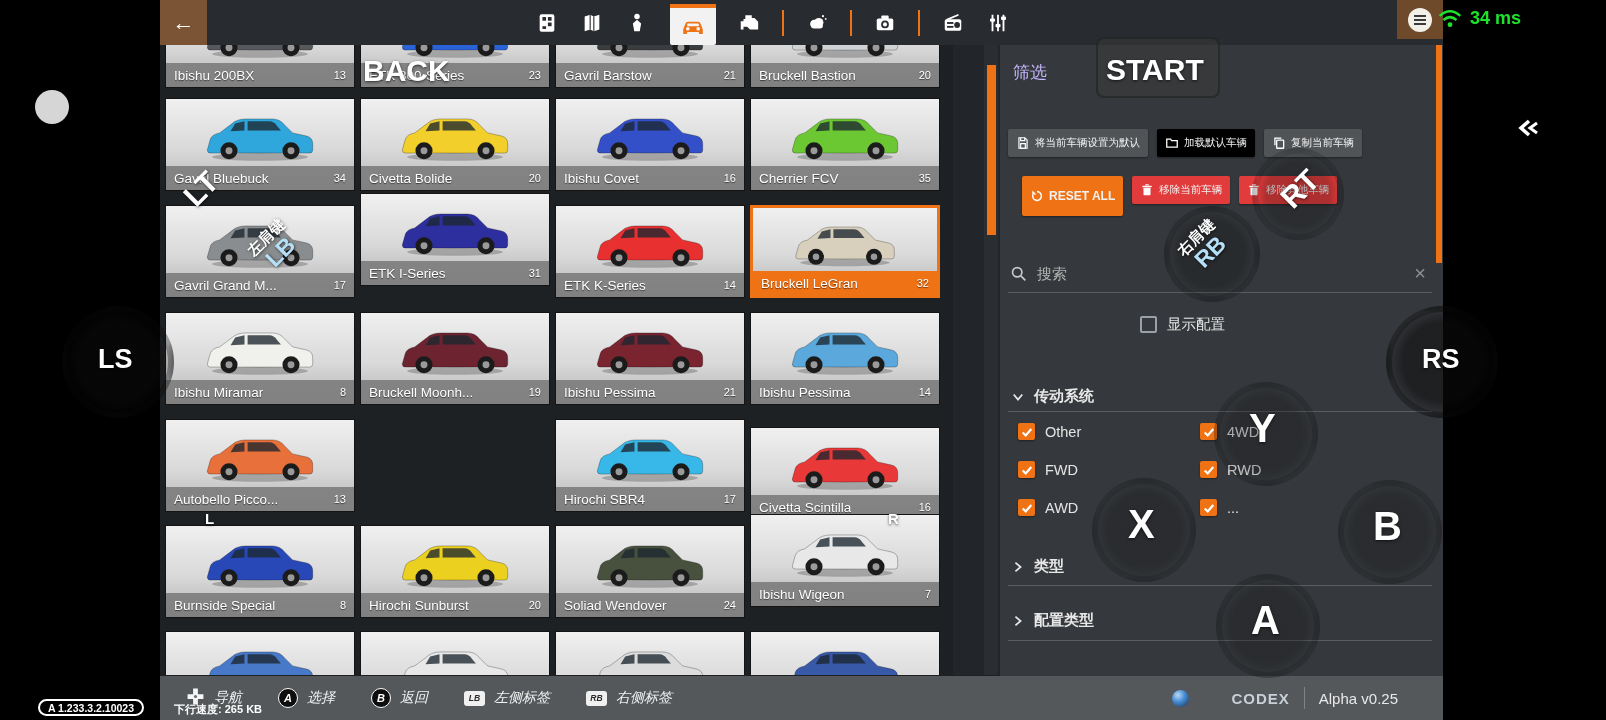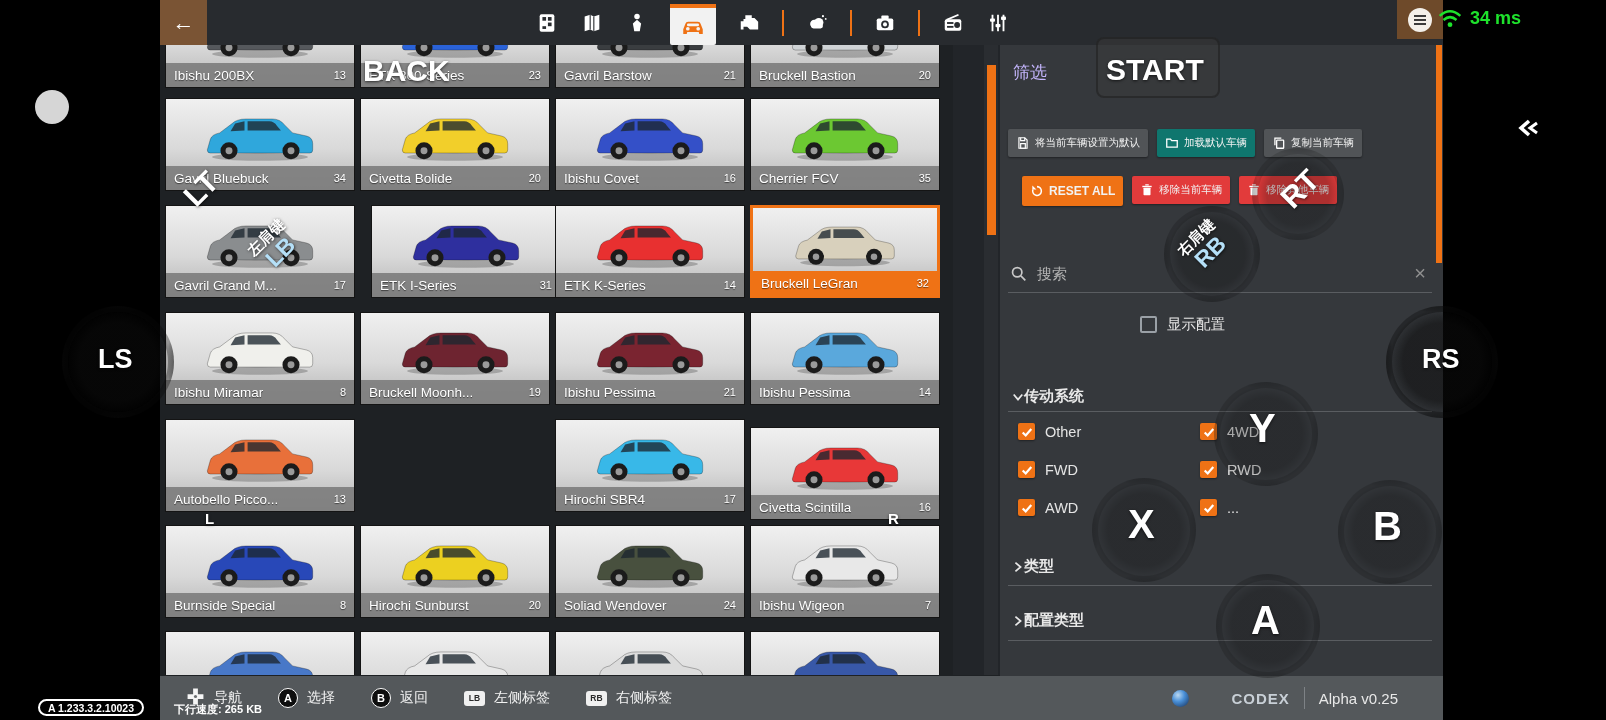"加载默认车辆" div.pbtn { background: #0f766e -> #000000 }
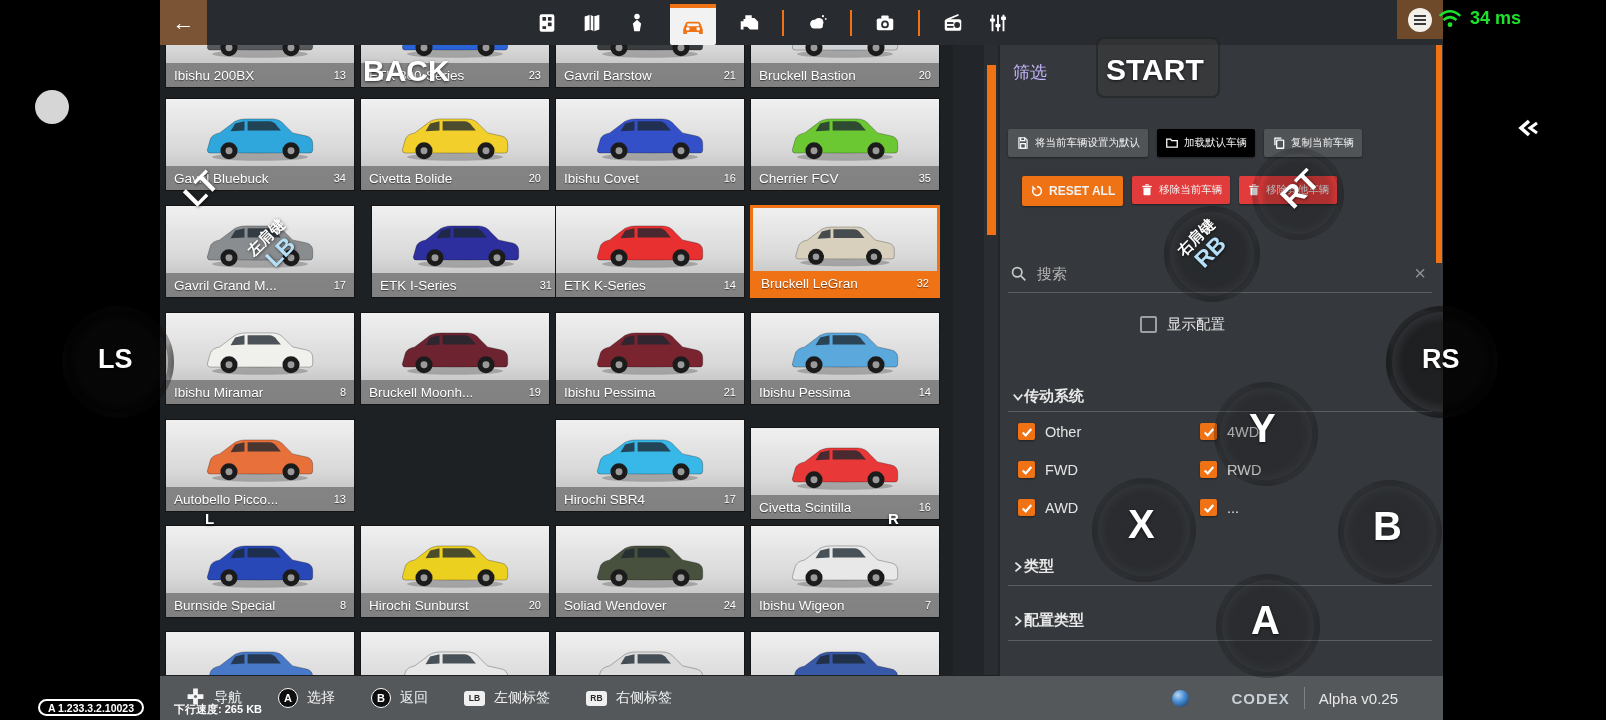"RESET ALL" .pbtn.reset { height: 30px -> 40px }
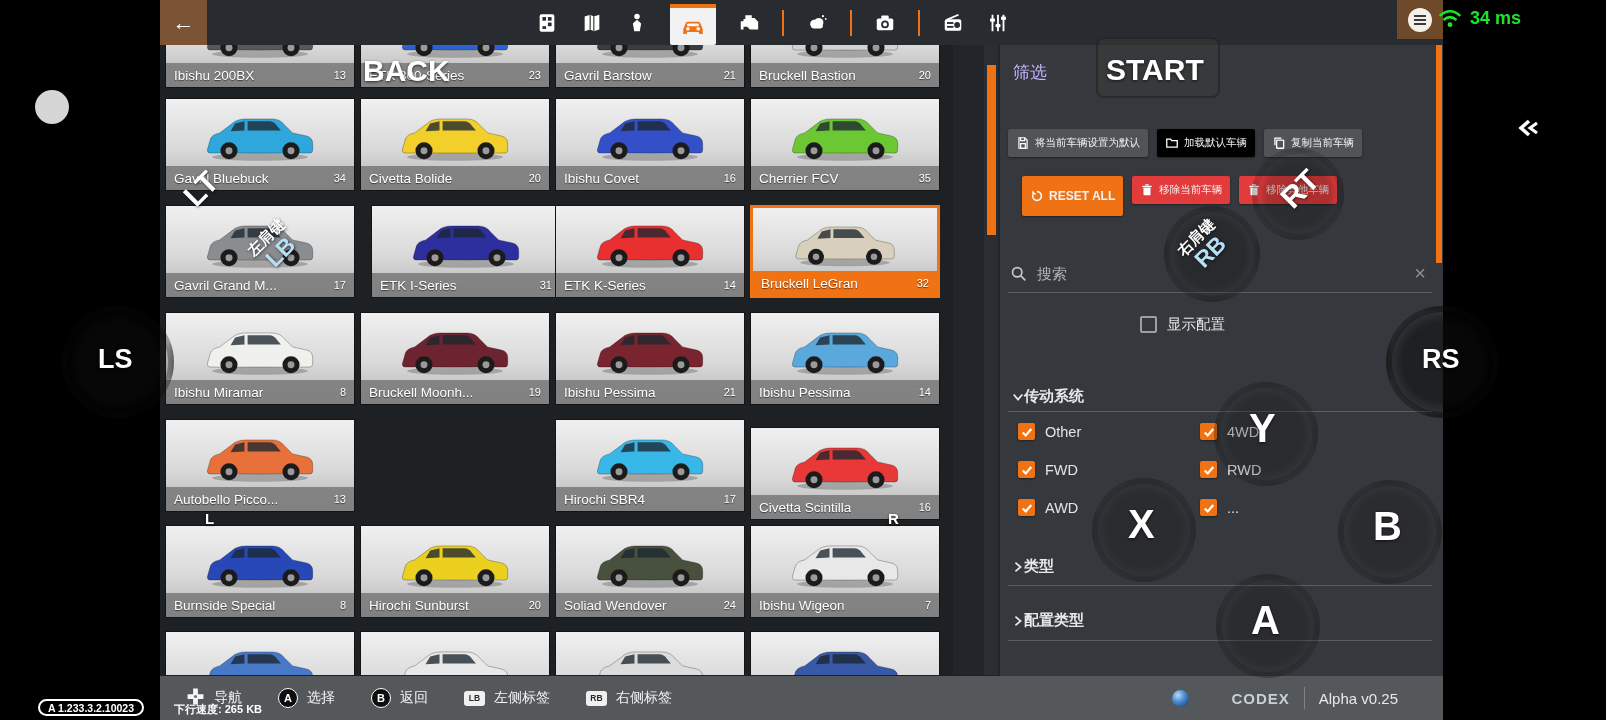"ETK I-Series" div.tile { margin-left: 11px -> none; top: 160px -> 148px }
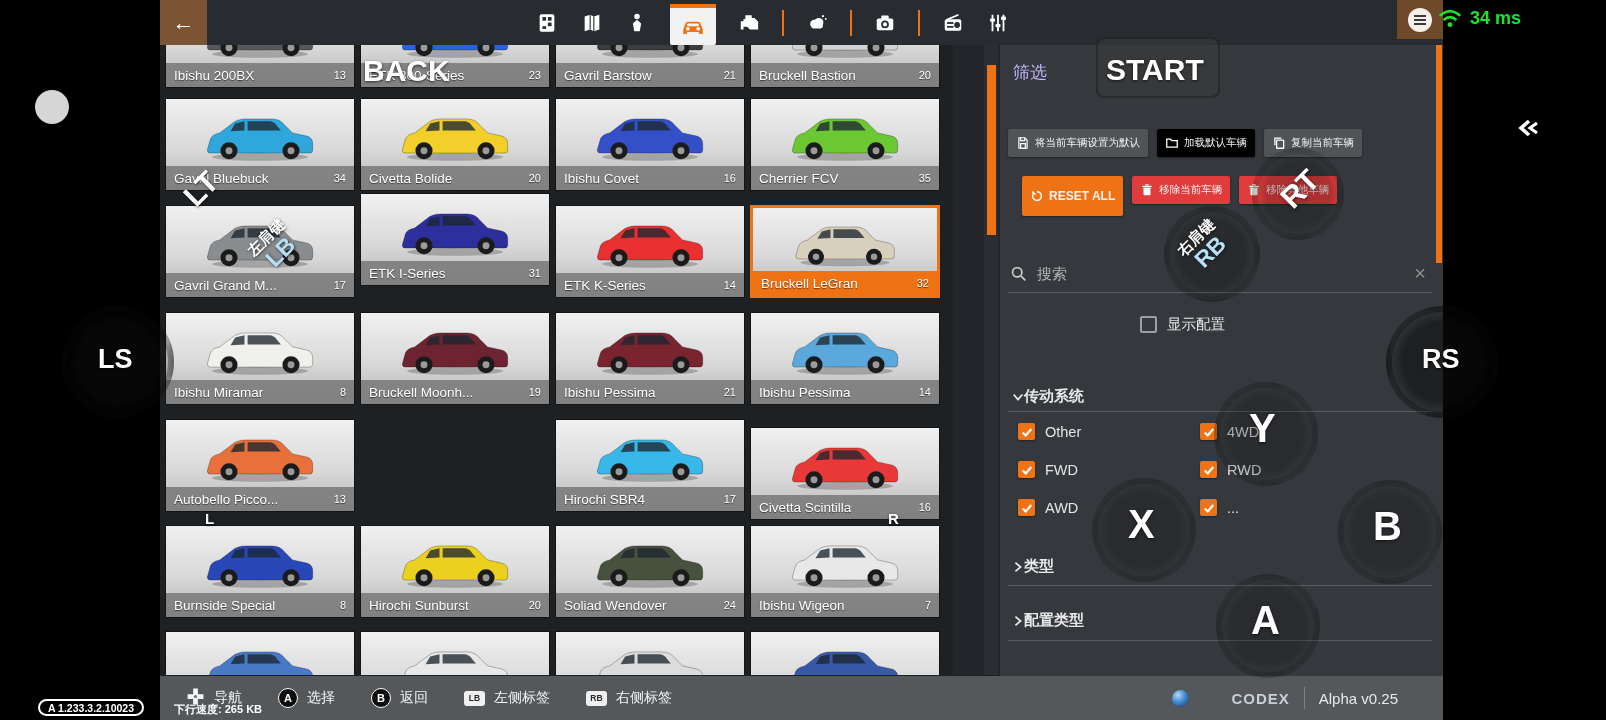"传动系统" .sec-head { gap: none -> 10px }
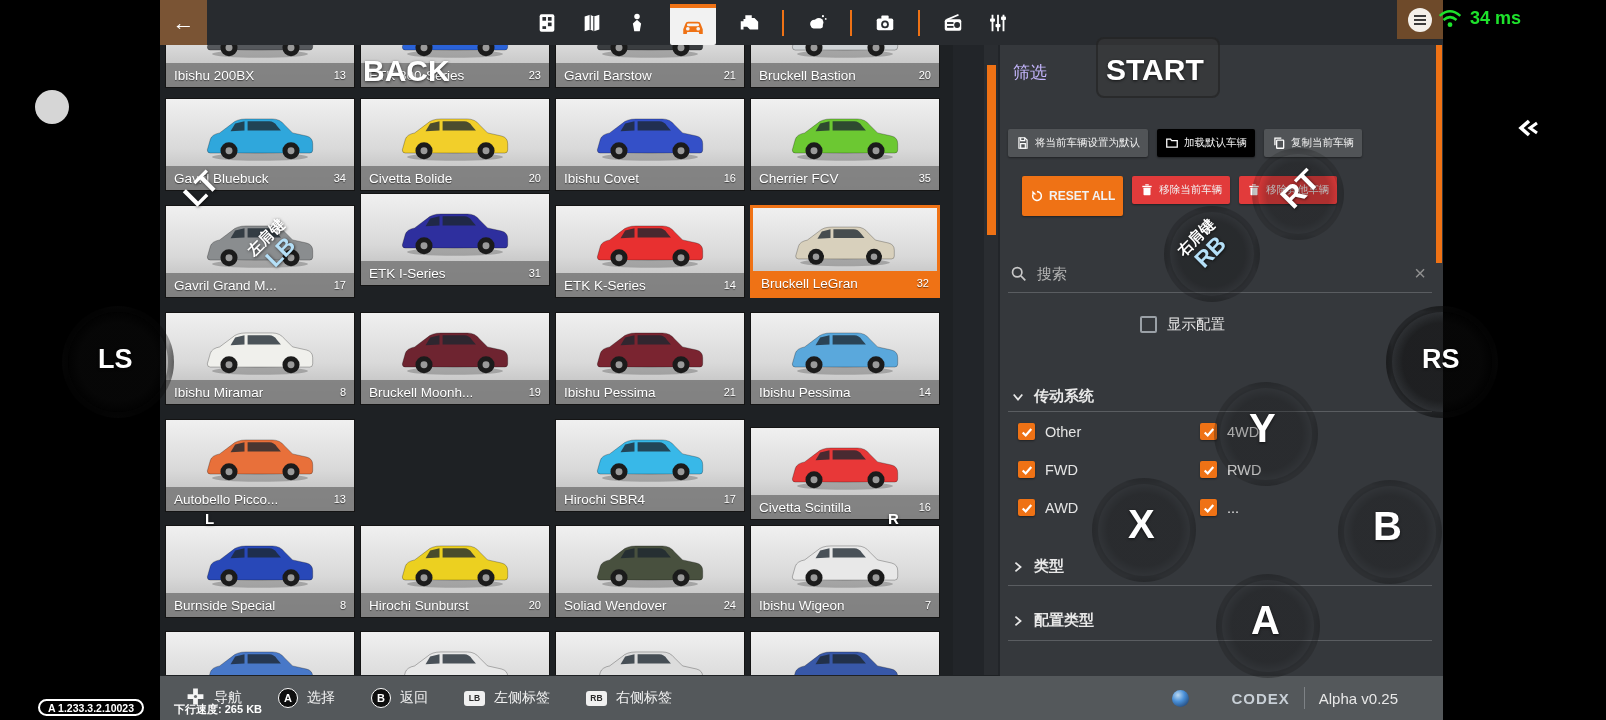"Ibishu Wigeon" div.tile { top: 480px -> 469px }
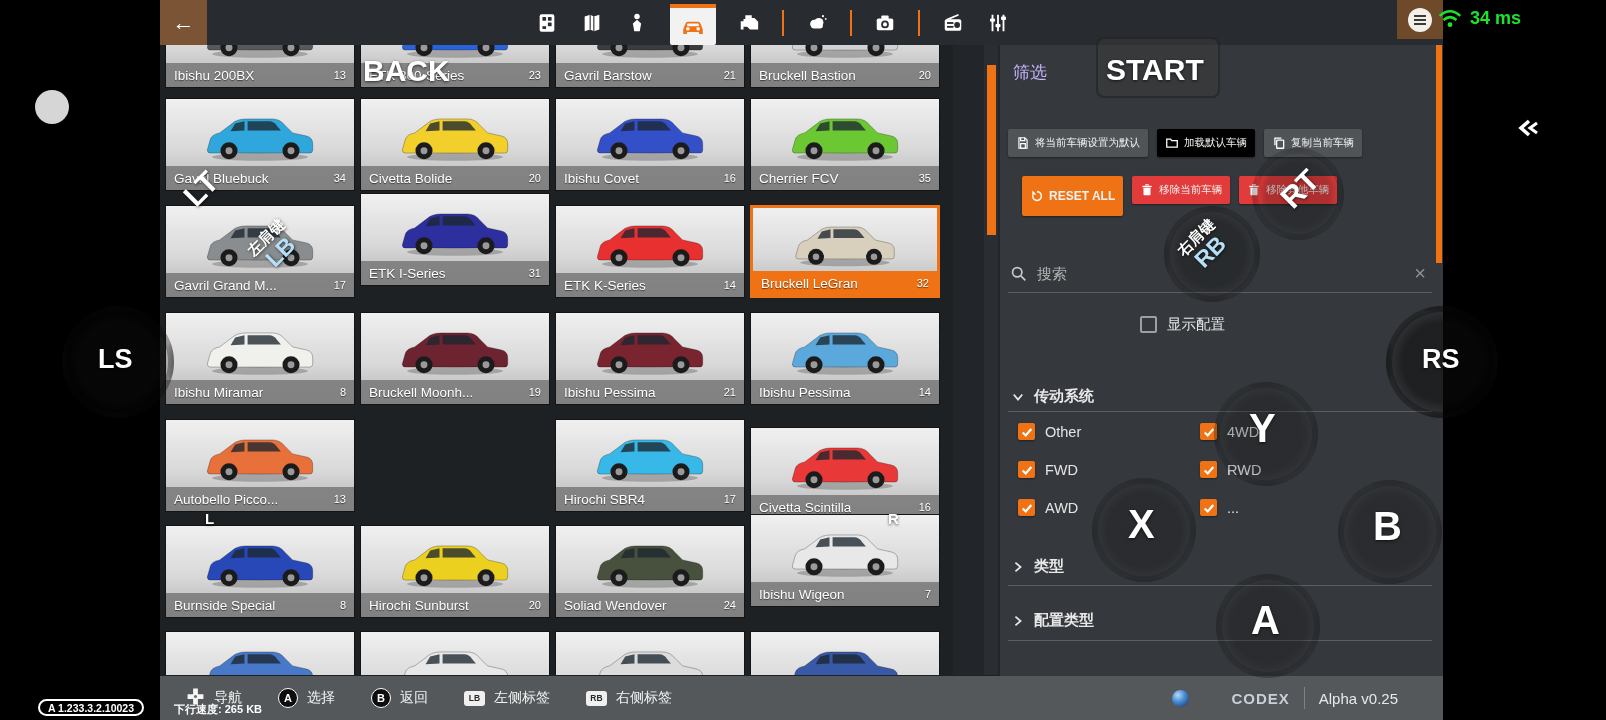"导航" #hint-list { font-style: none -> italic }
